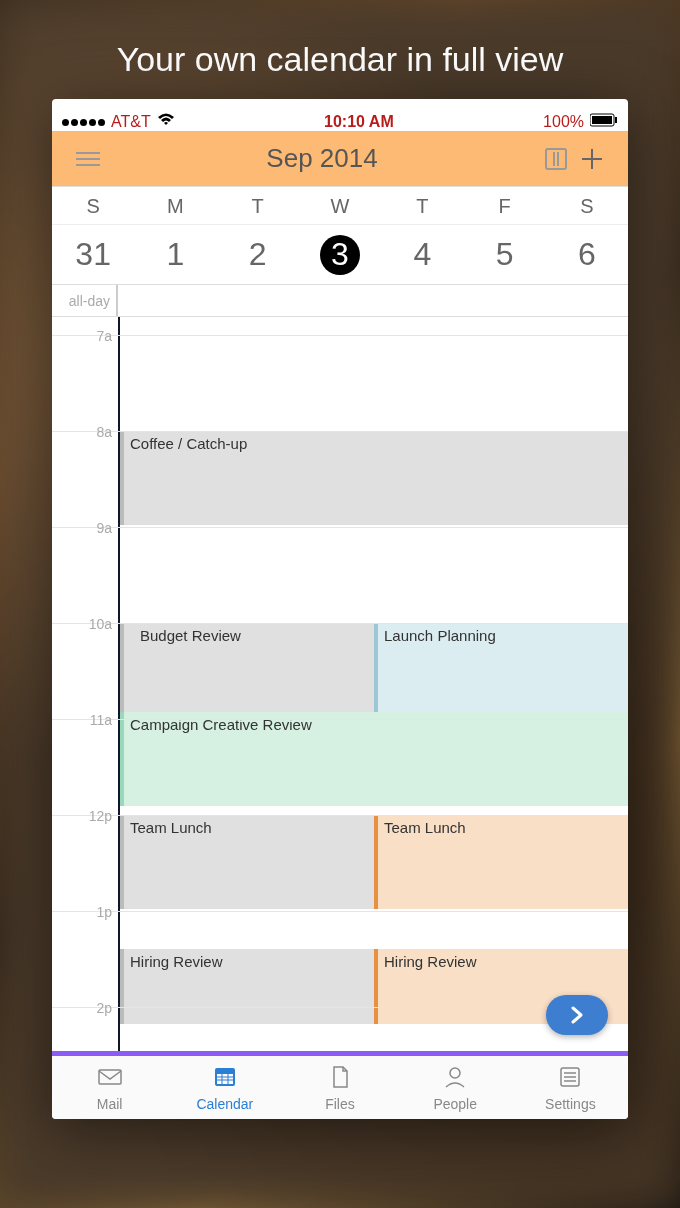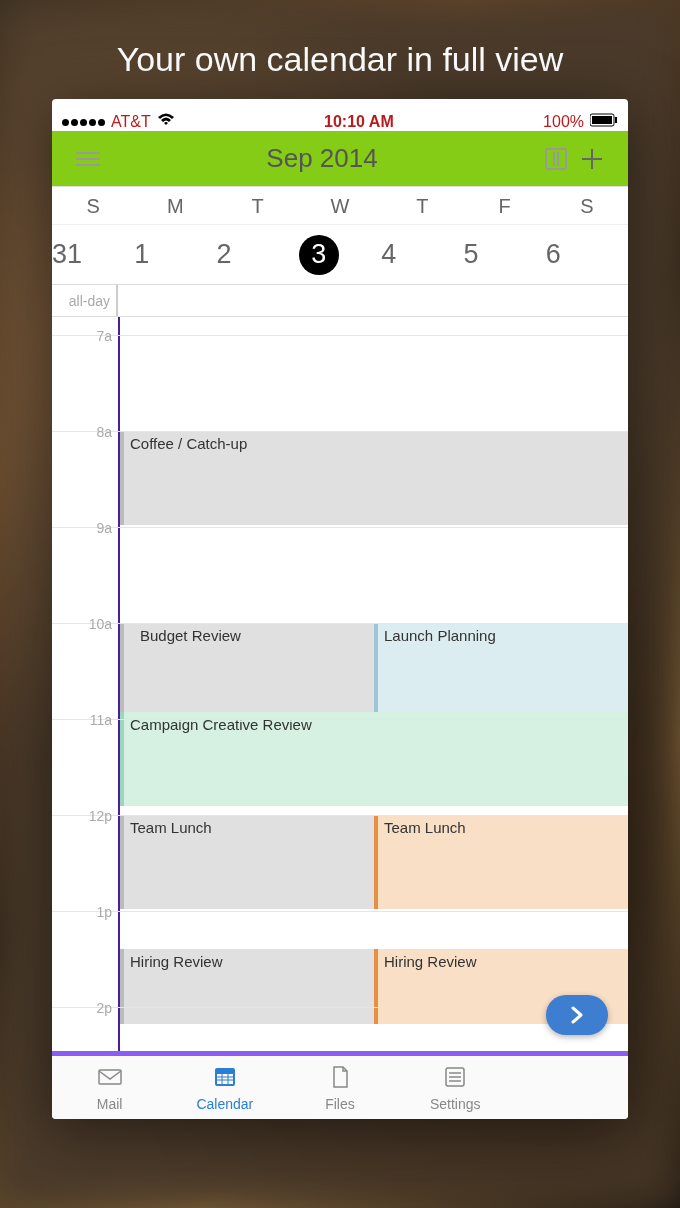"Sep 2014" .nav-bar { background: #84cc16 -> #fdba74 }
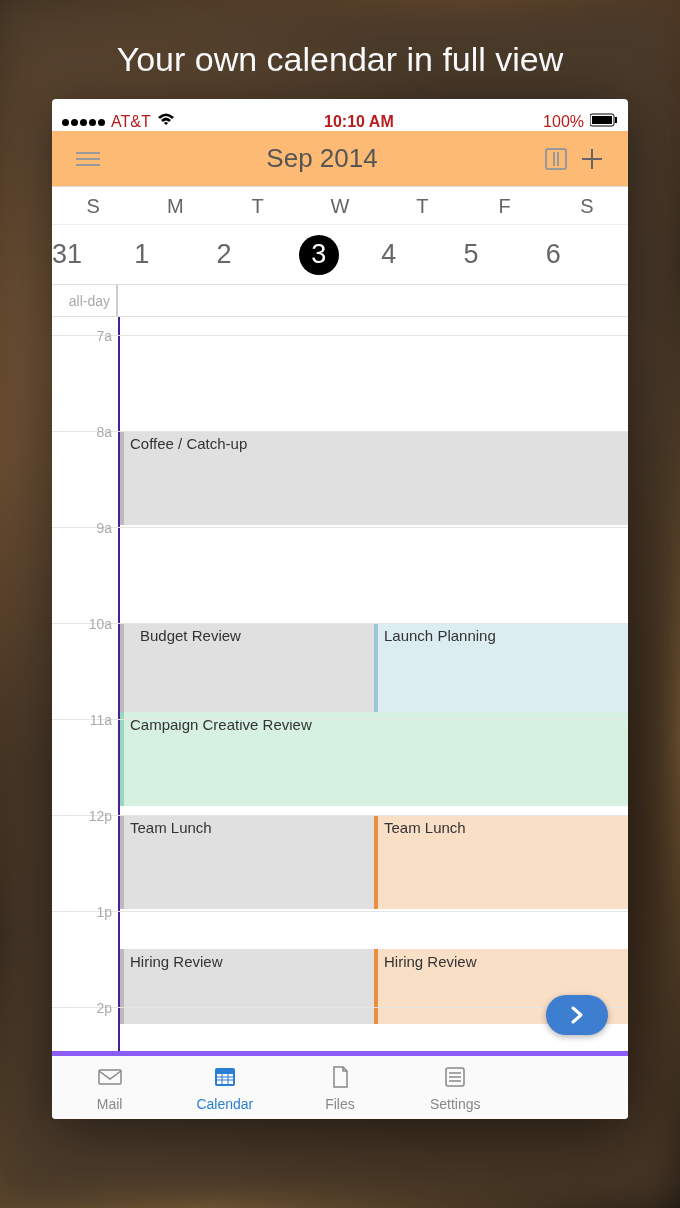"31" .date-cell { font-size: 27px -> 32px; justify-content: flex-start -> center }
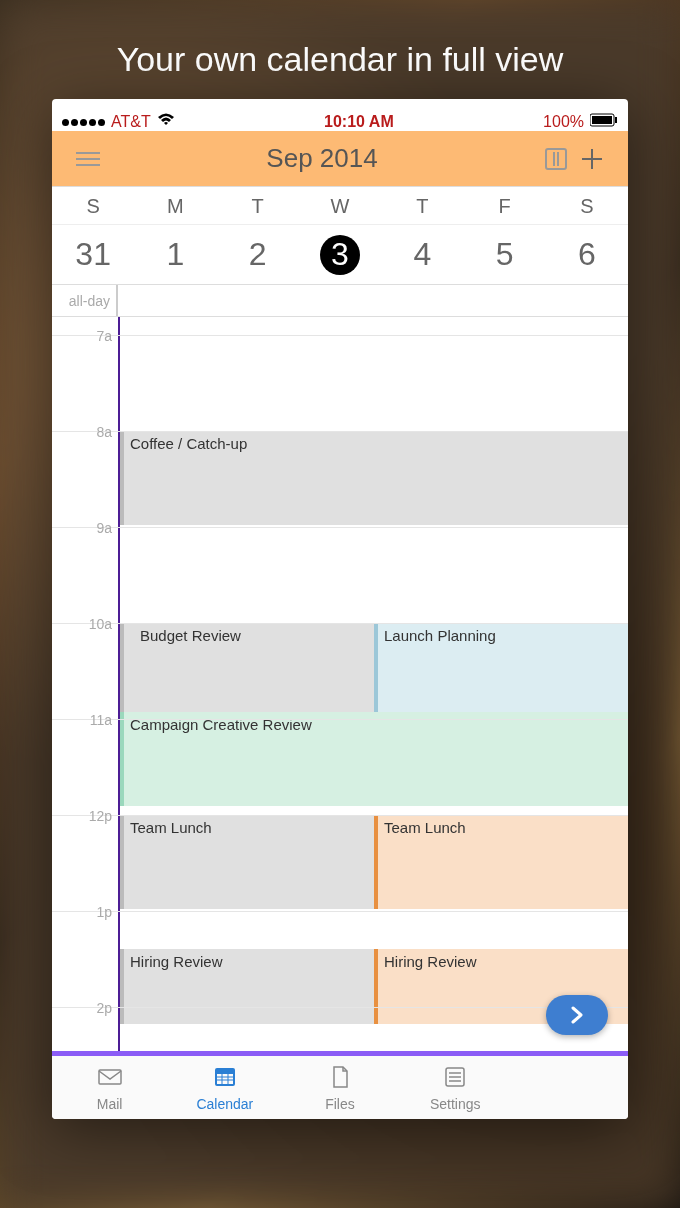"Coffee / Catch-up" .events-area { border-left: 2px solid #4c1d95 -> 2px solid #0f172a }
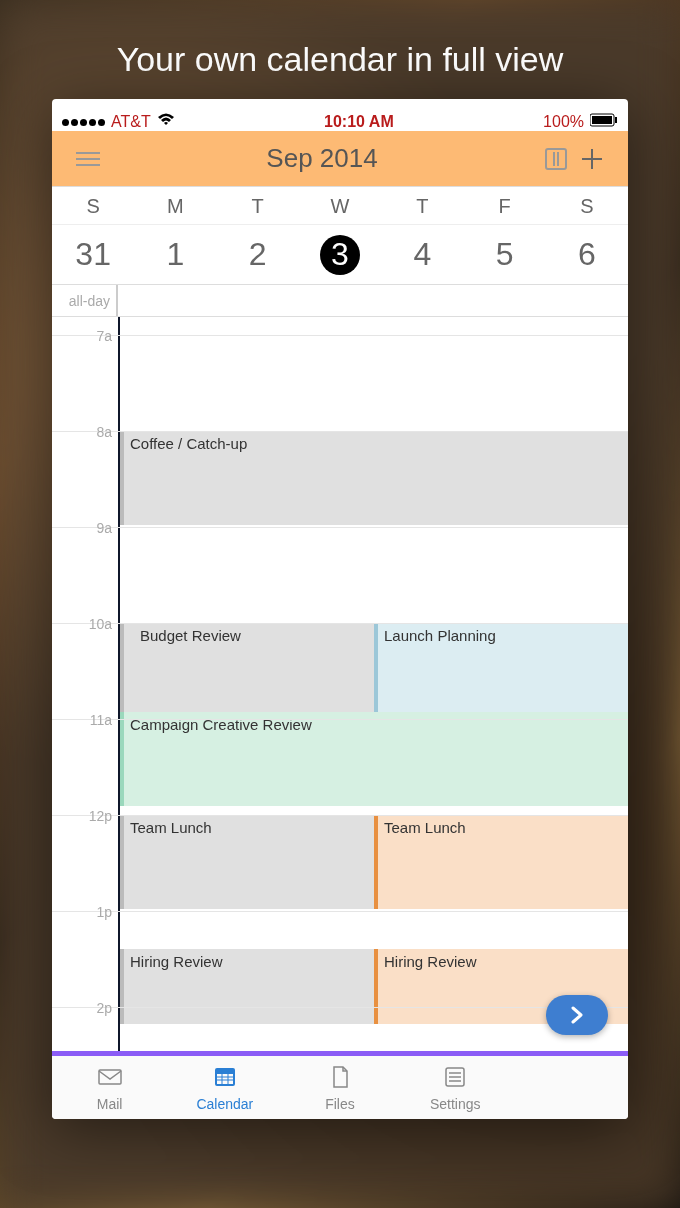"People" div.tab { html: none -> <div> <span><svg> <circle></circle> <path></path> </svg></span> <span>People</span> </div> }
